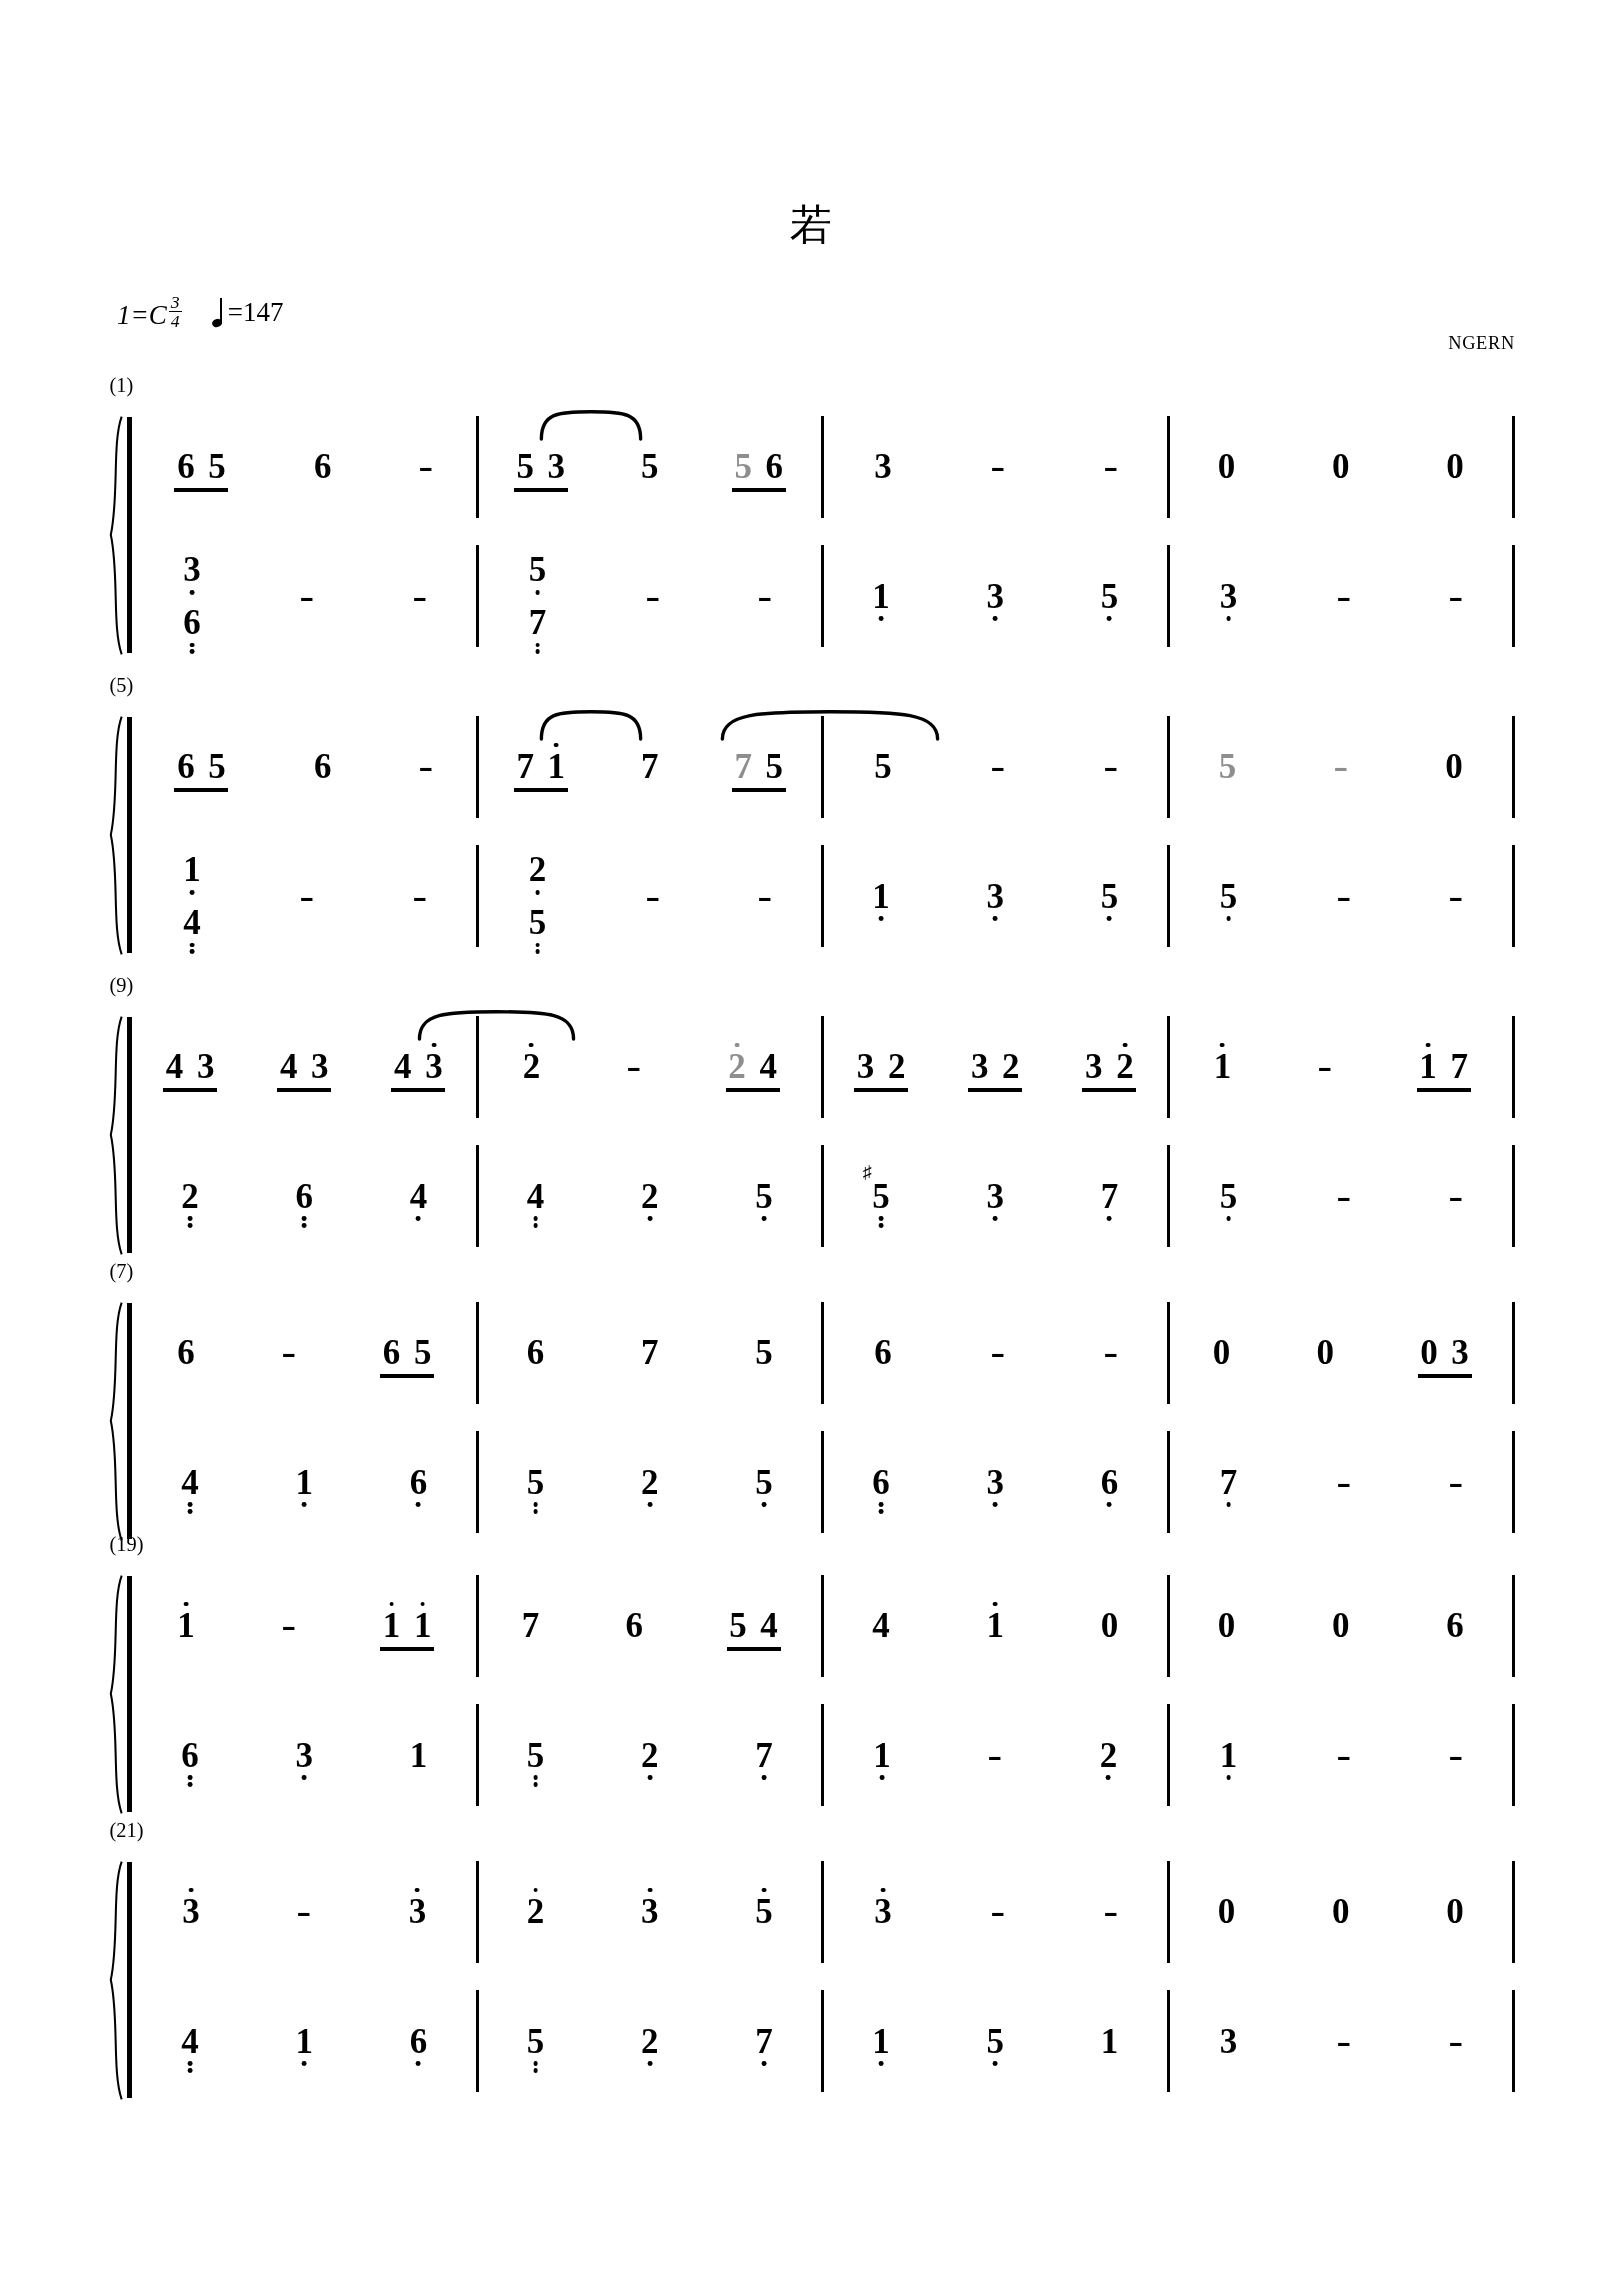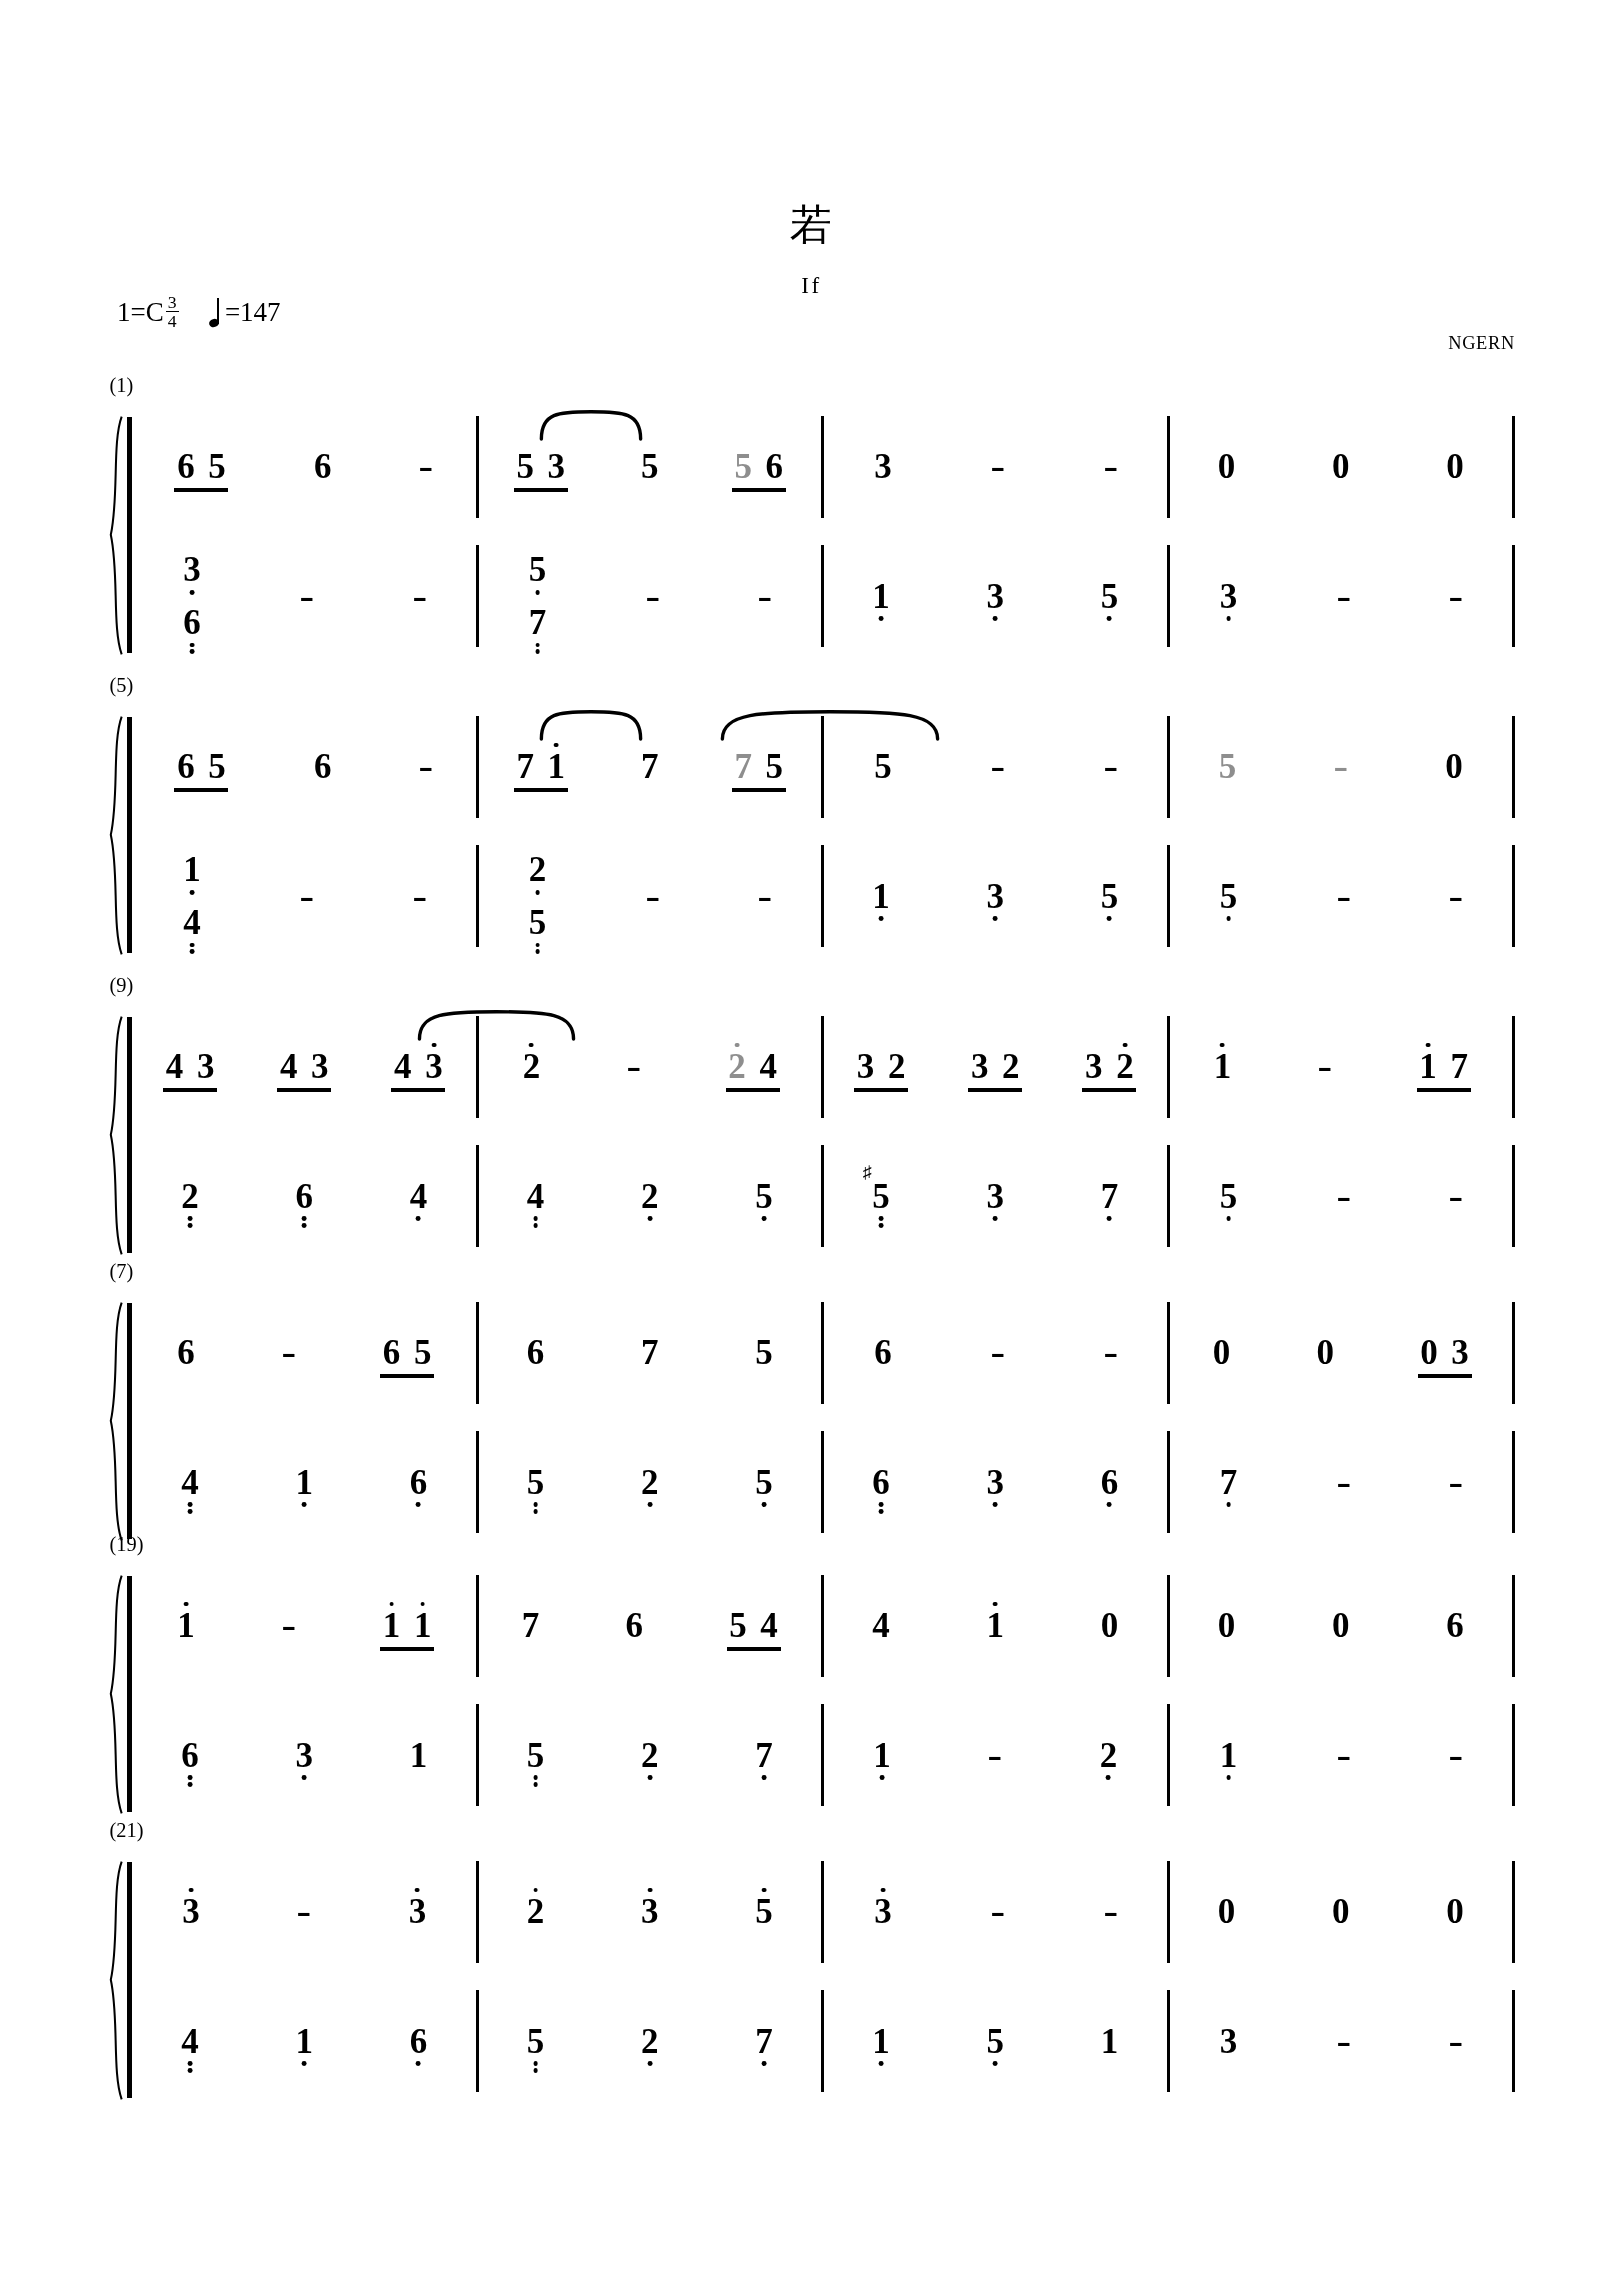"If" div.subtitle { html: <div>If</div> -> none }
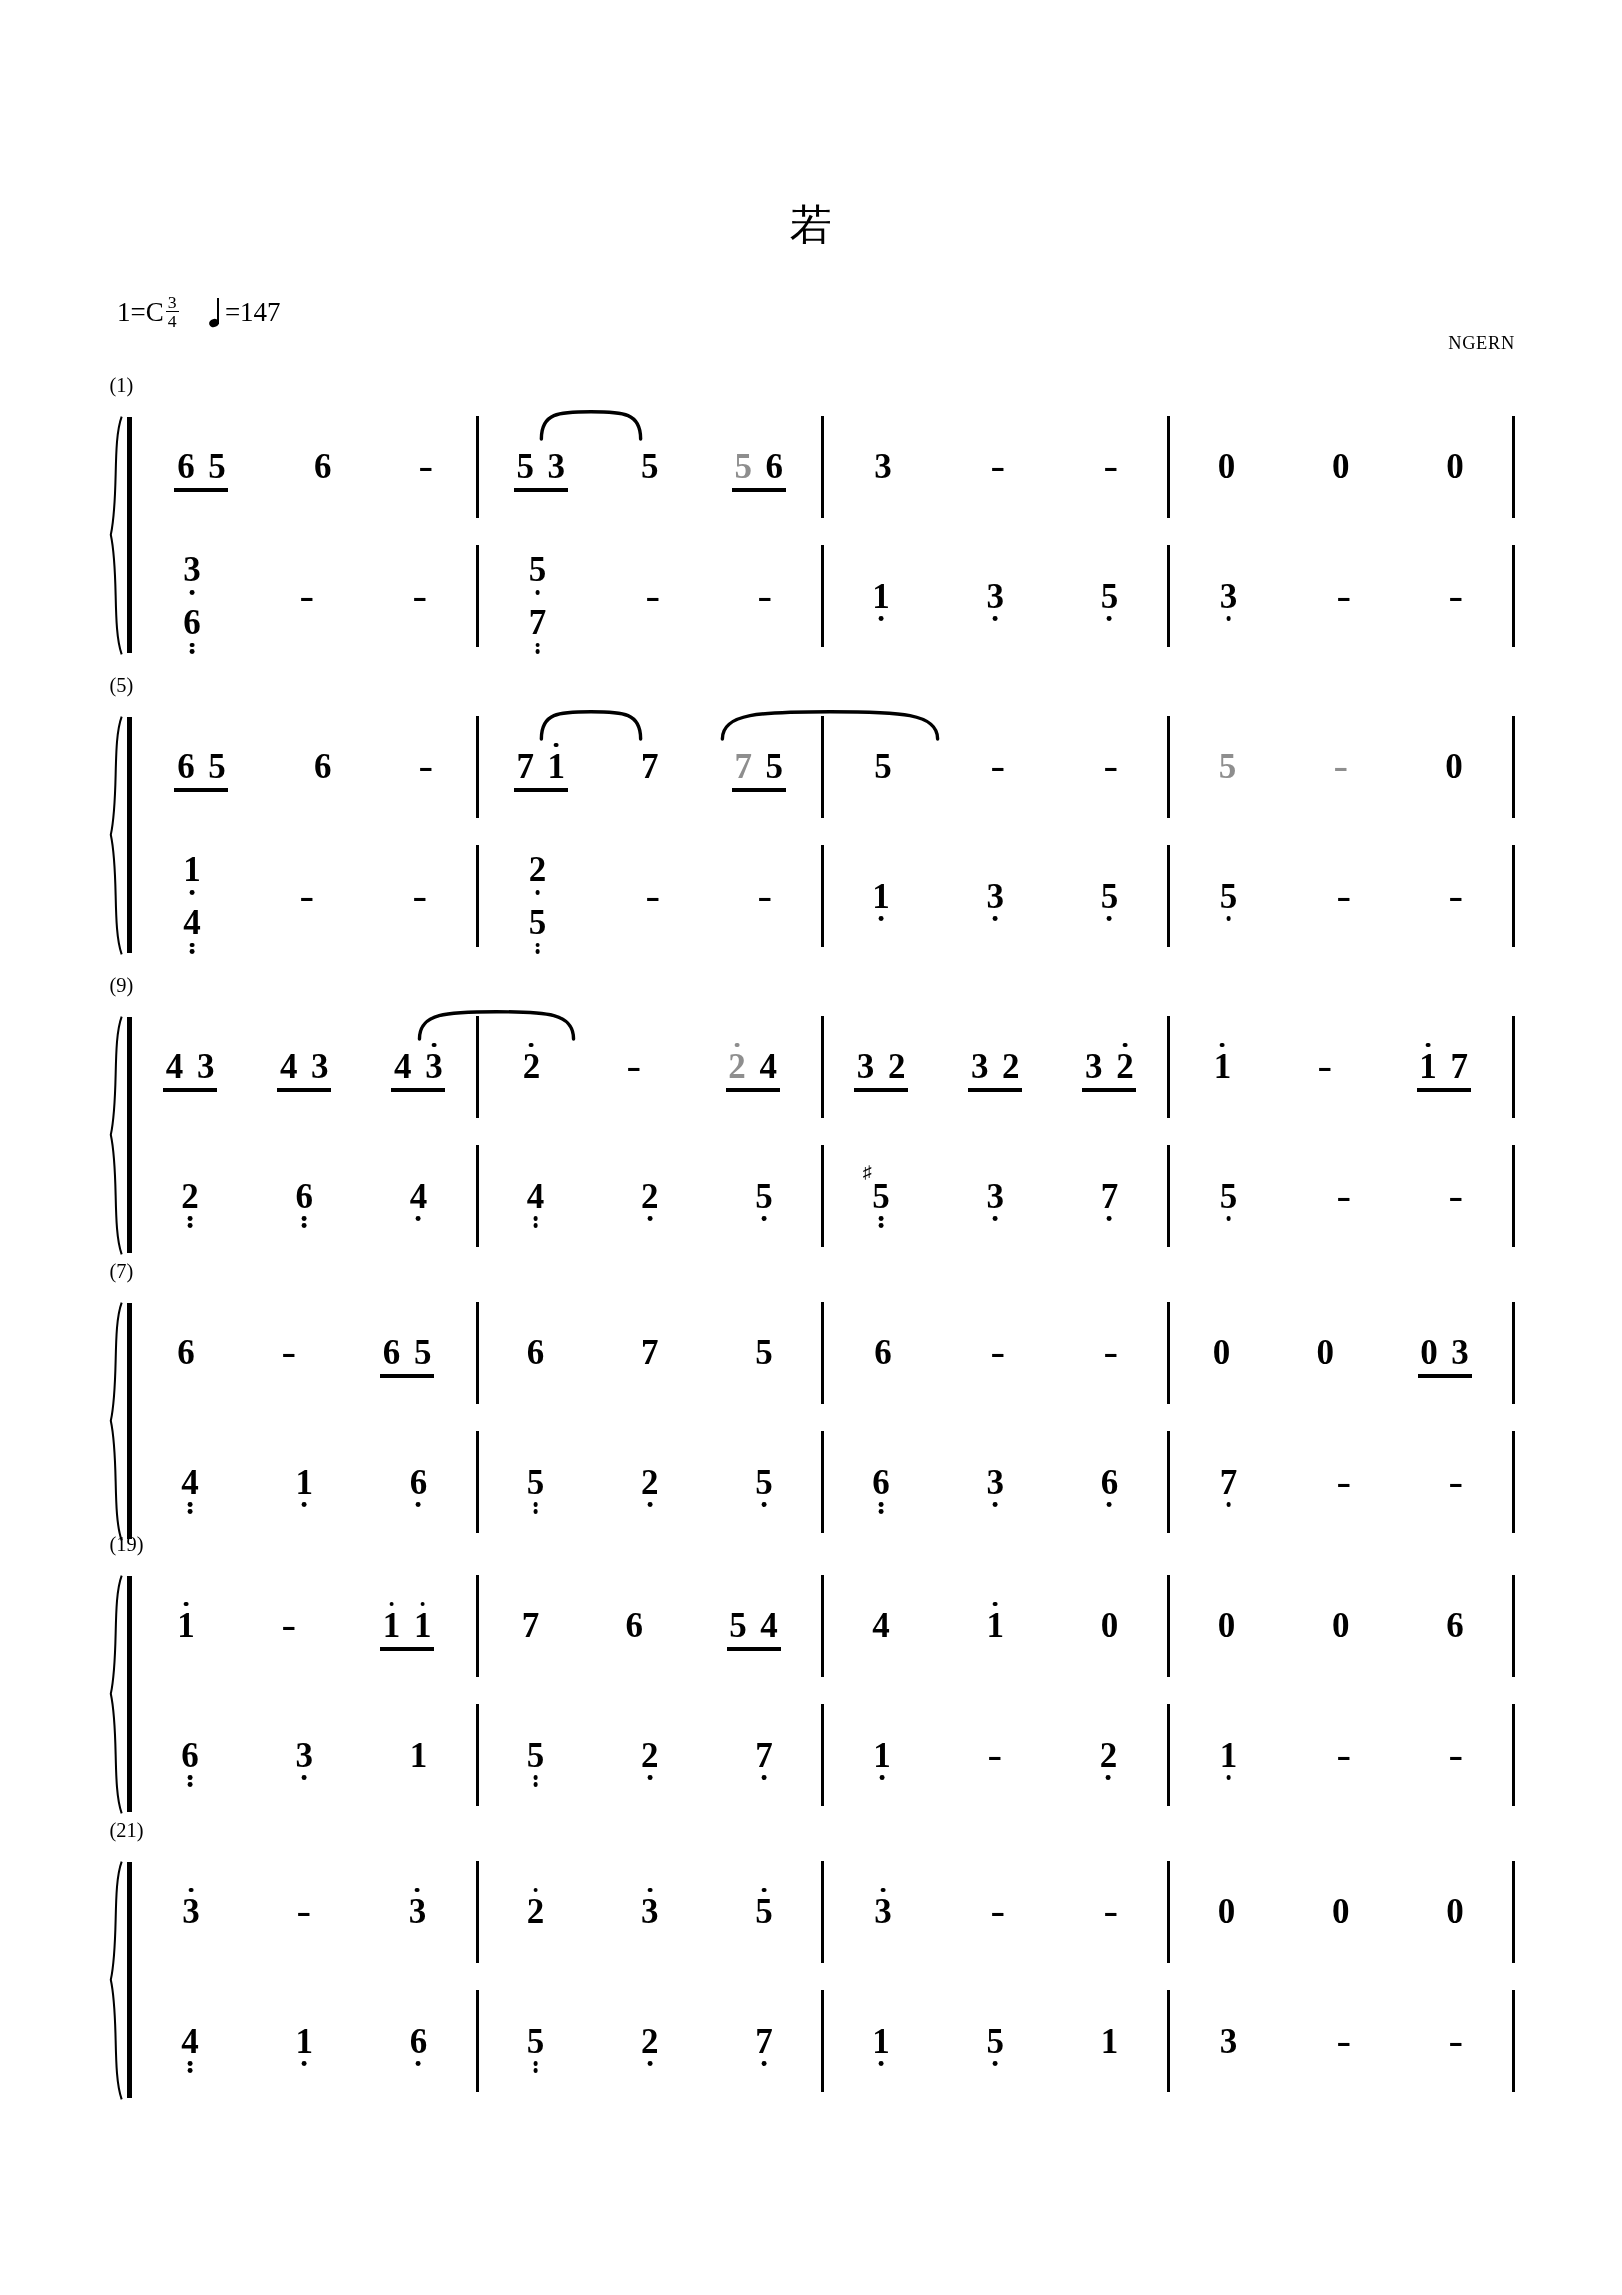"1=C" .keysig { align-items: center -> flex-end; font-style: none -> italic }
